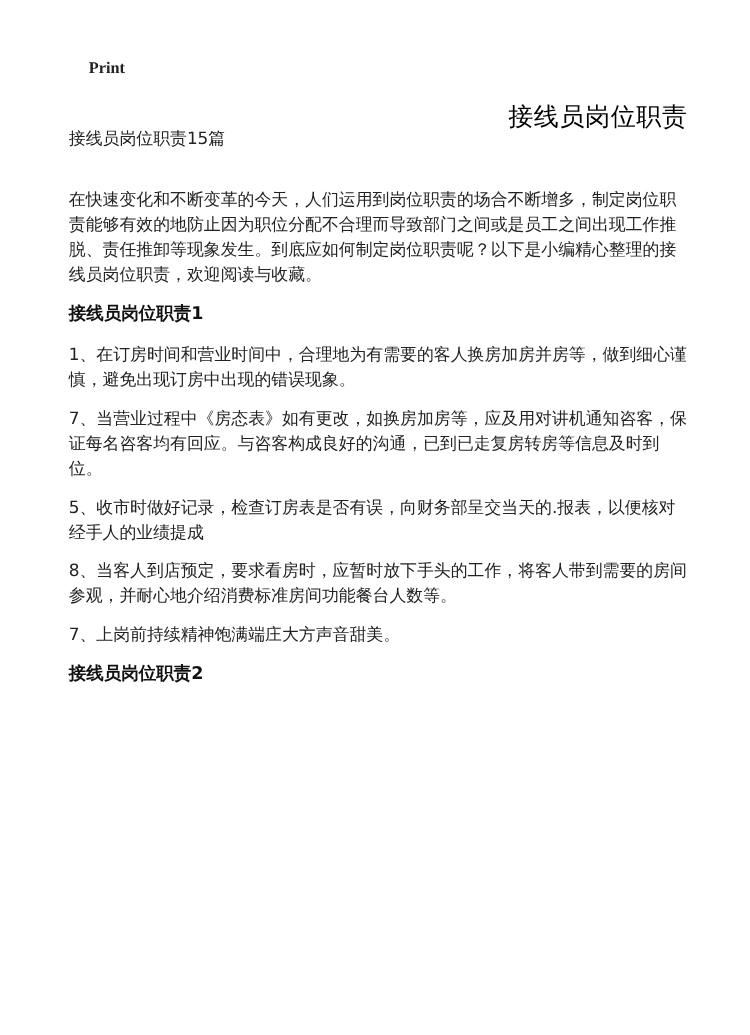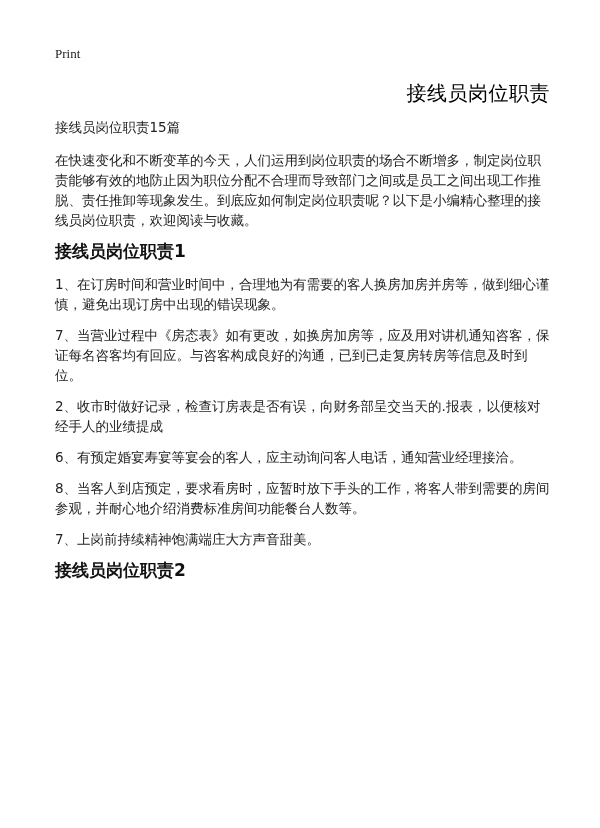"Print" .print-link { font-weight: none -> bold; left: 0 -> 16px }
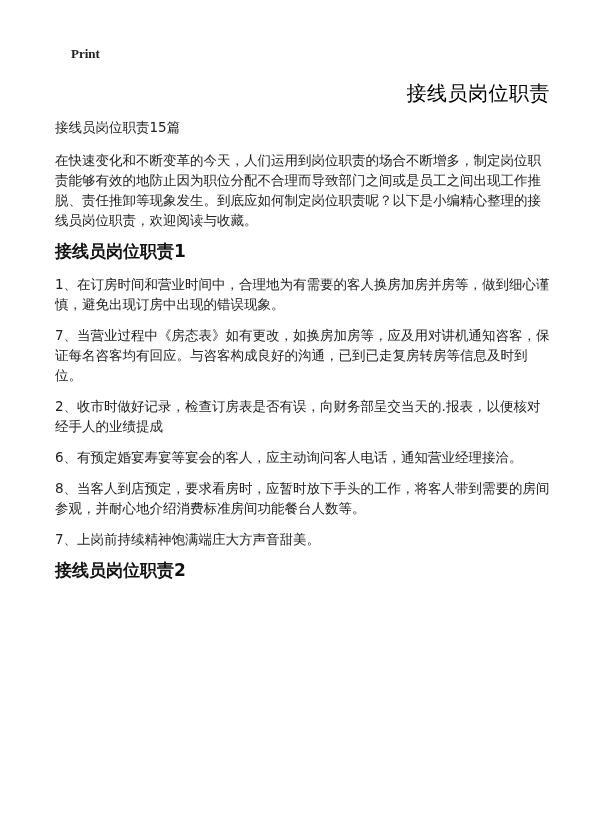"接线员岗位职责15篇" .doc-subtitle { top: 119px -> 102px }
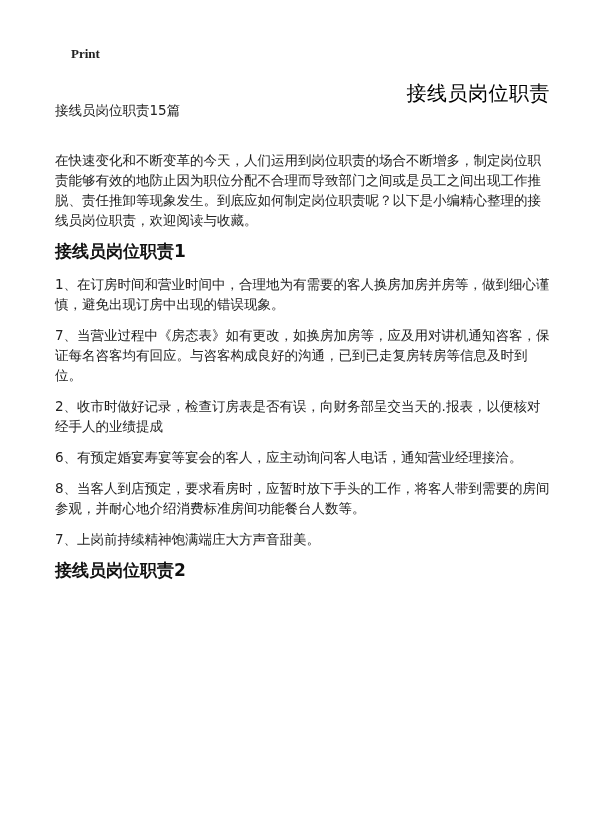"接线员岗位职责1" .section-heading { font-size: 17px -> 14px }
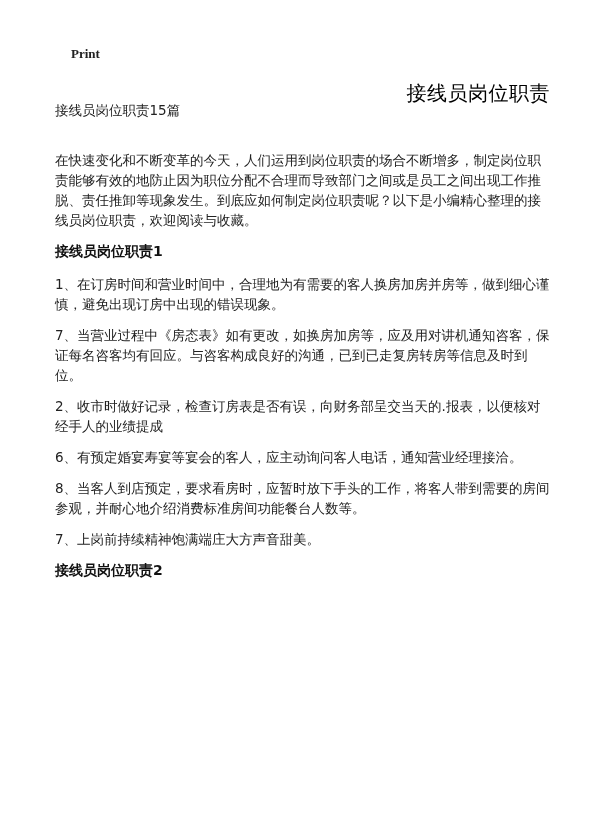"2、收市时做好记录，检查订房表是否有误，向财务部呈交当天的.报表，以便核对经手人" p { text: 2 -> 5 }
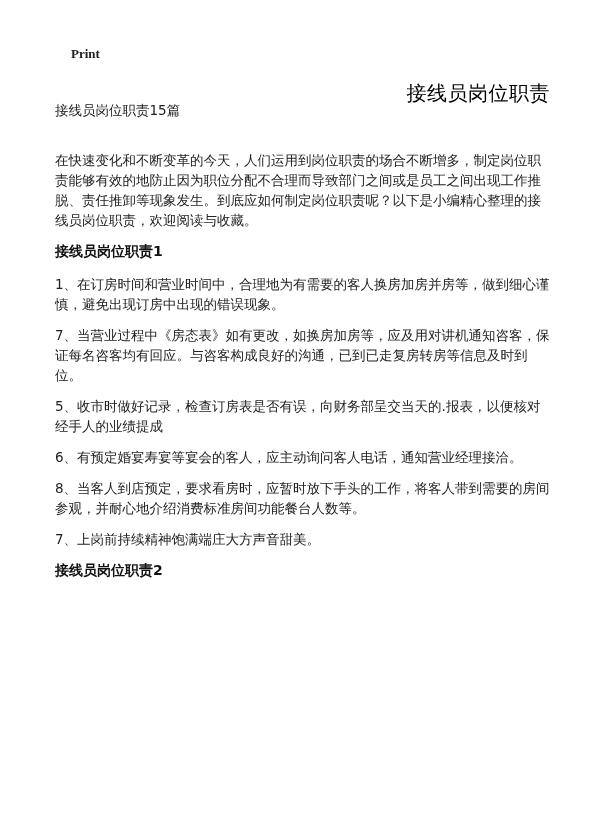"6、有预定婚宴寿宴等宴会的客人，应主动询问客人电话，通知营业经理接洽。" p { html: <p>6、有预定婚宴寿宴等宴会的客人，应主动询问客人电话，通知营业经理接洽。</p> -> none }
